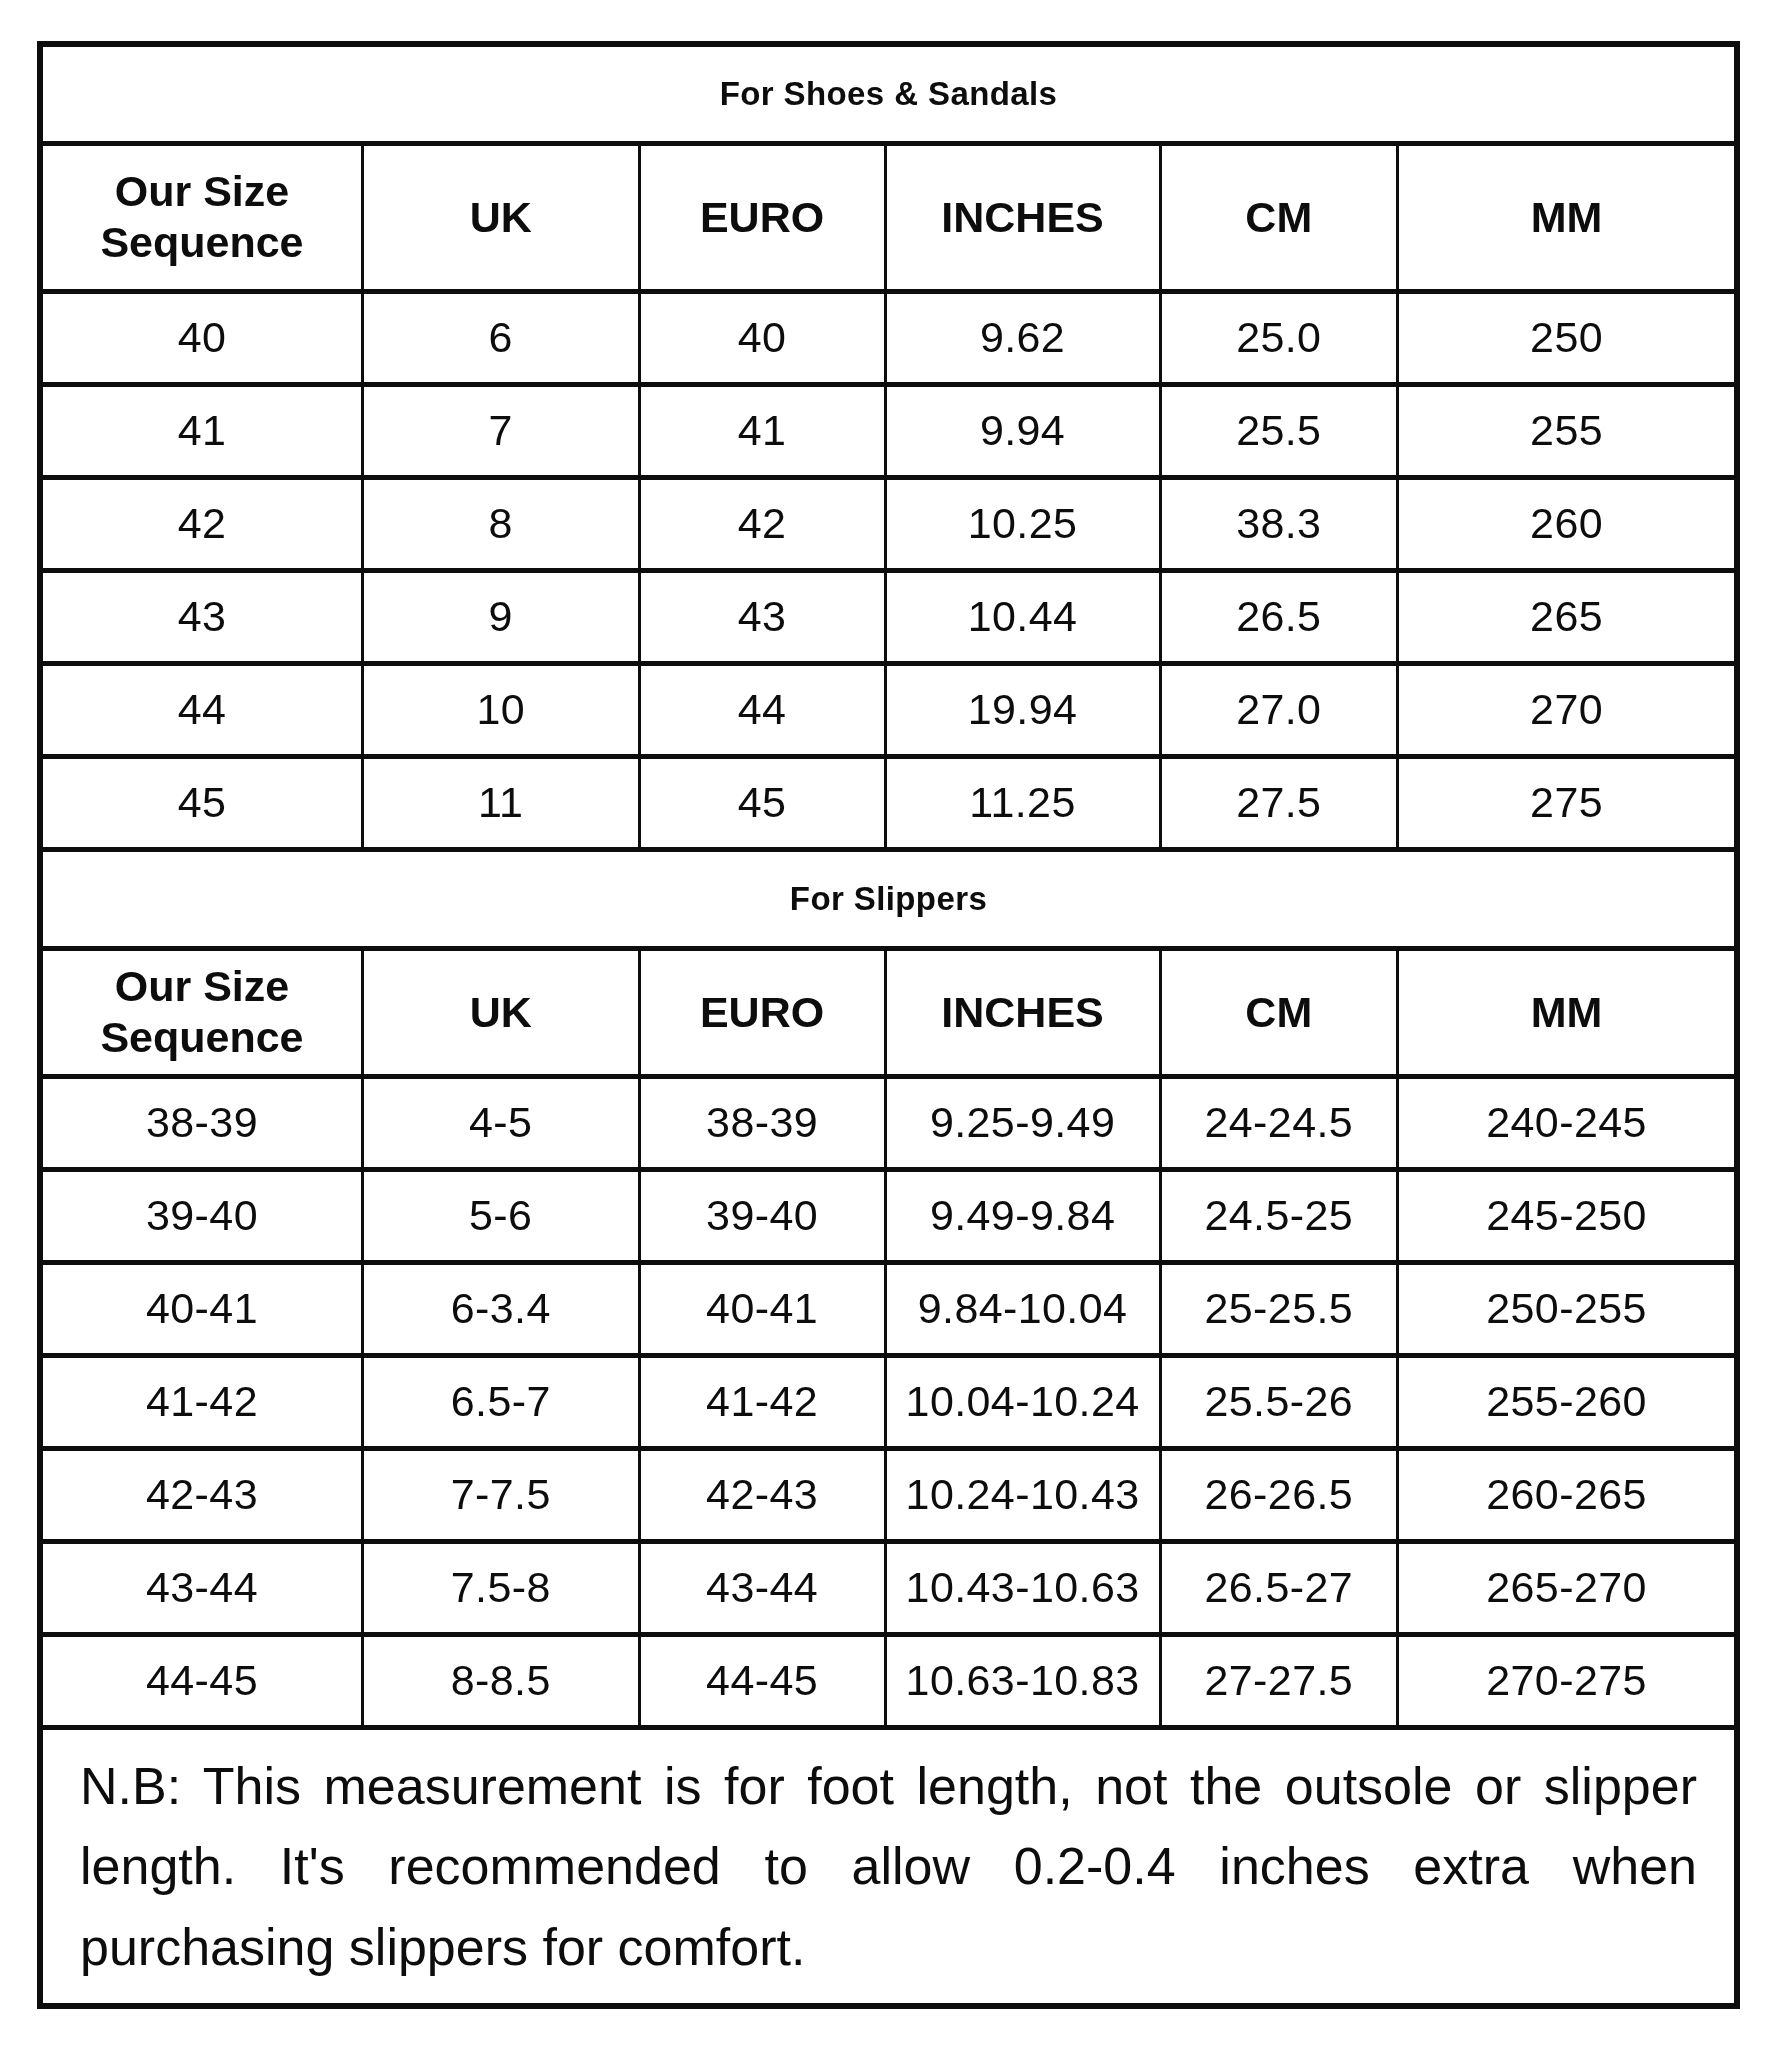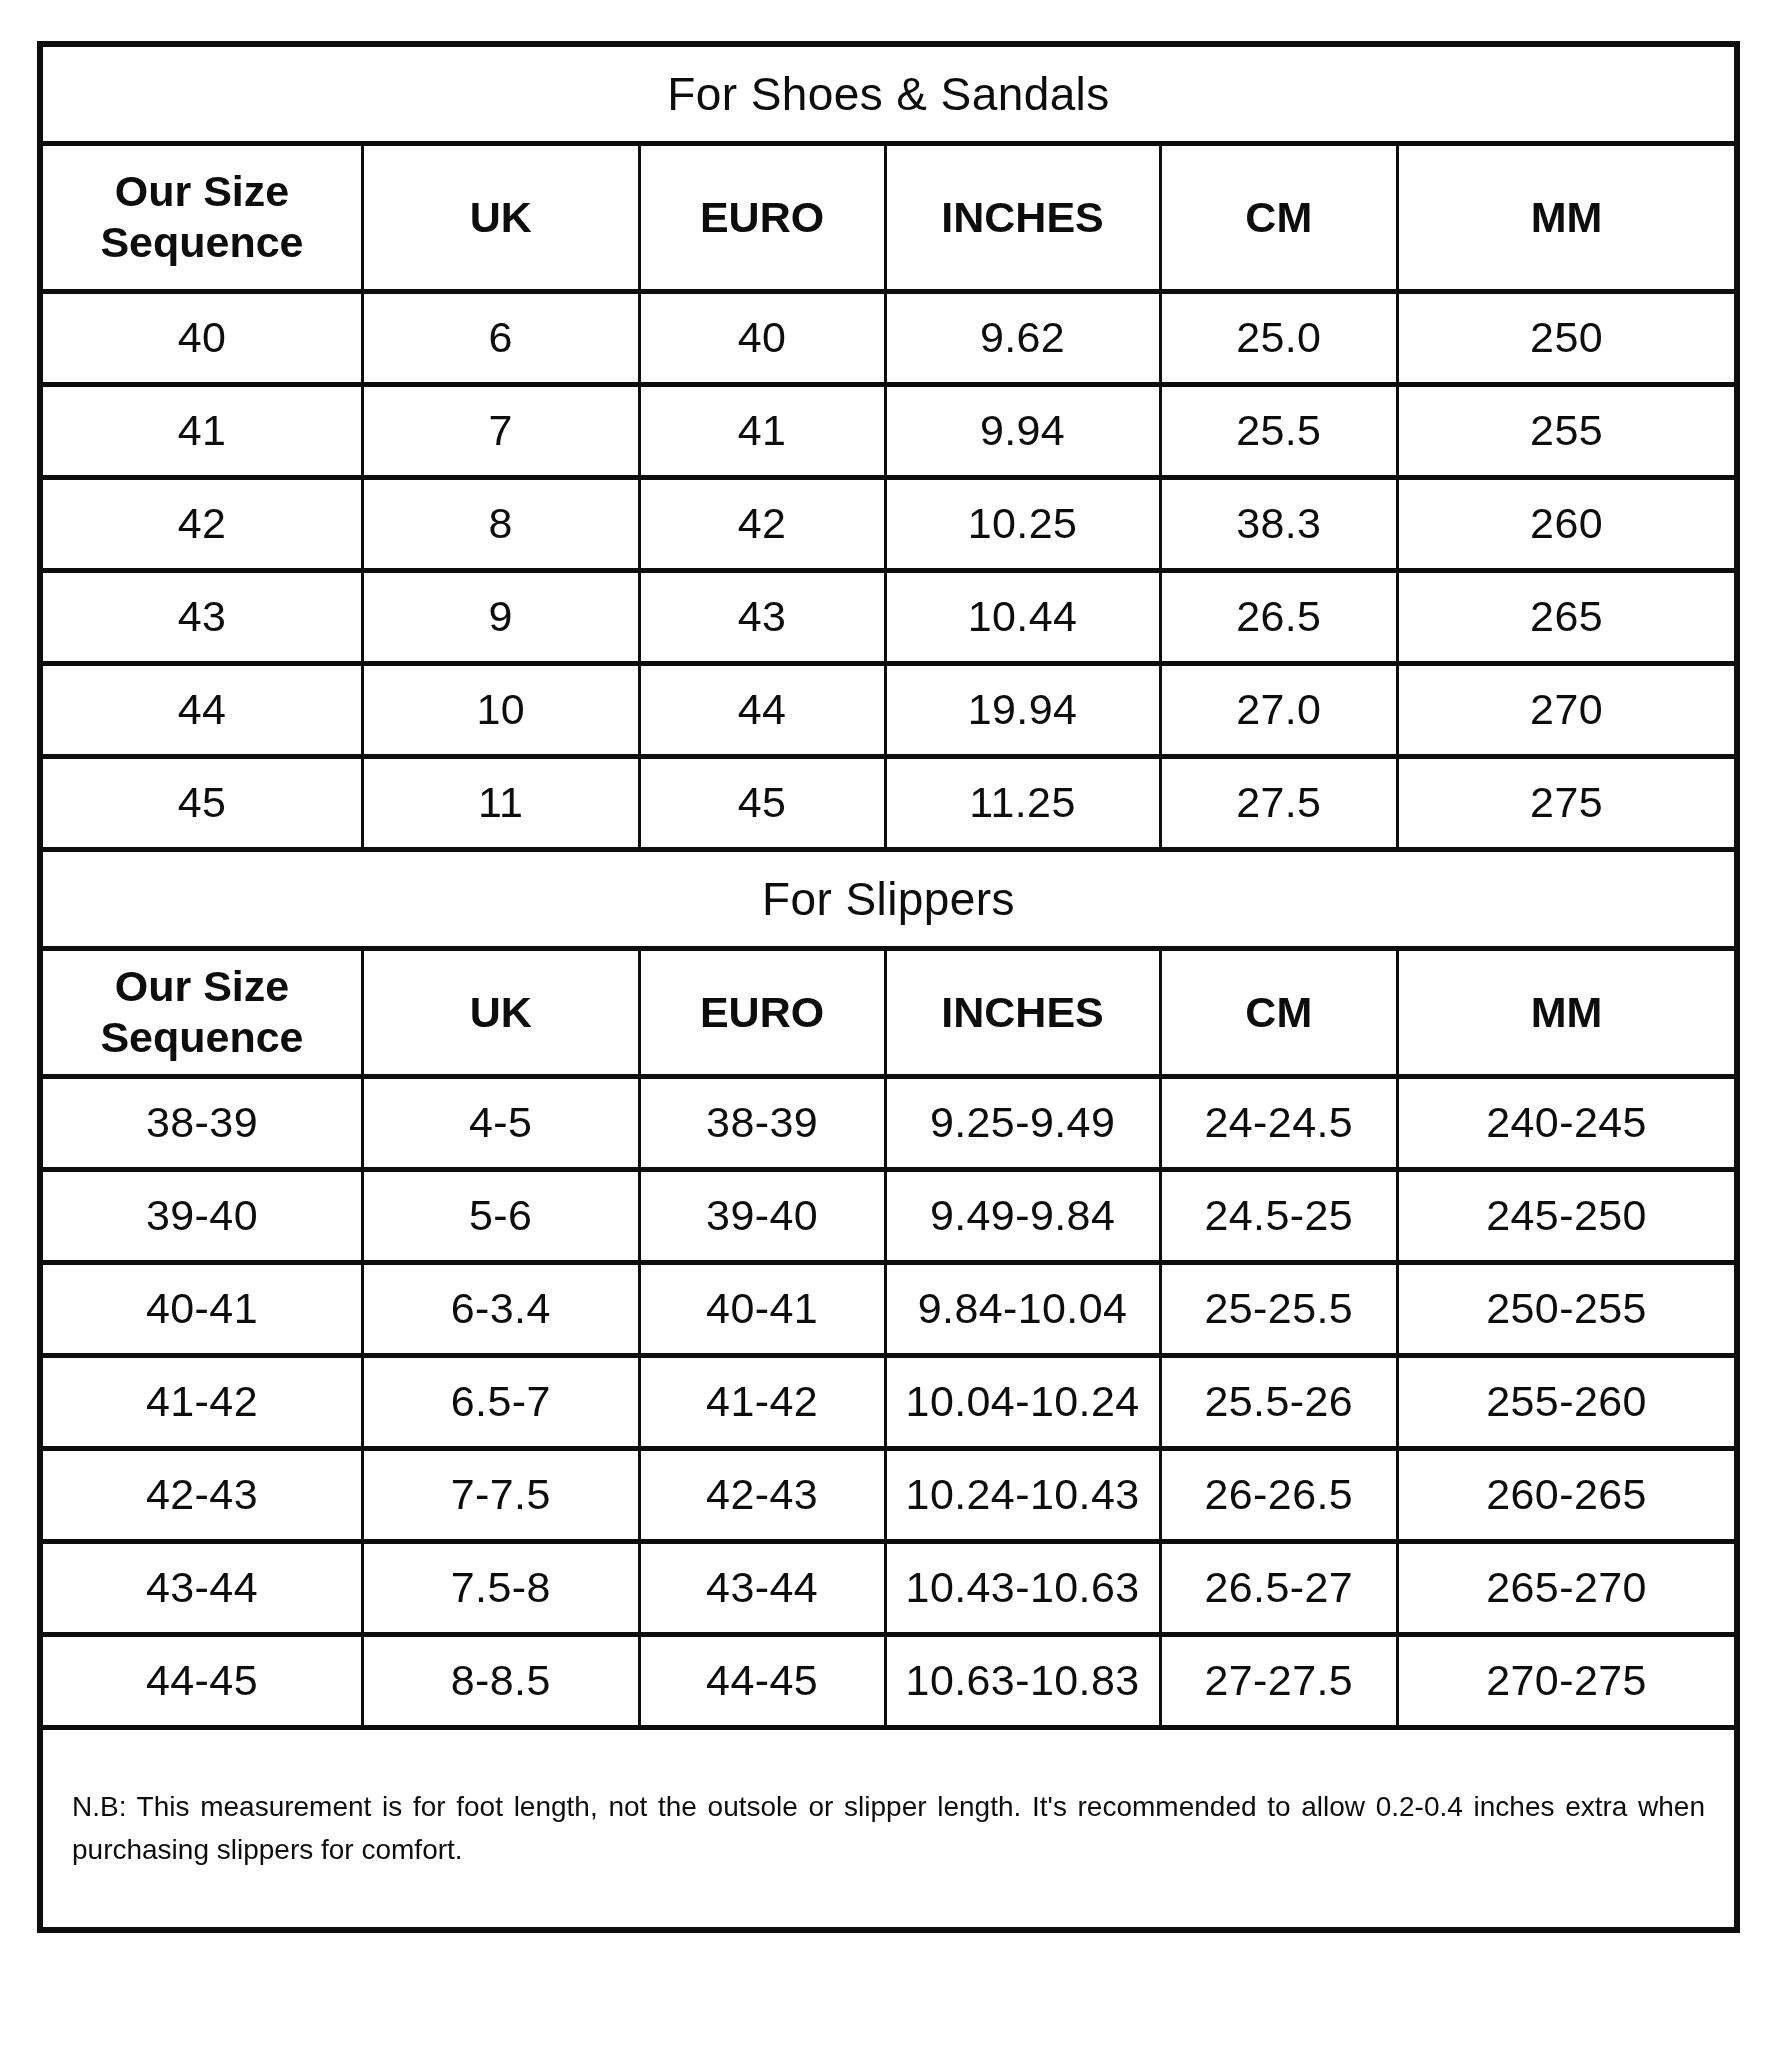"For Shoes & Sandals" .title-row th { font-size: 46px -> 33px; font-weight: normal -> bold }
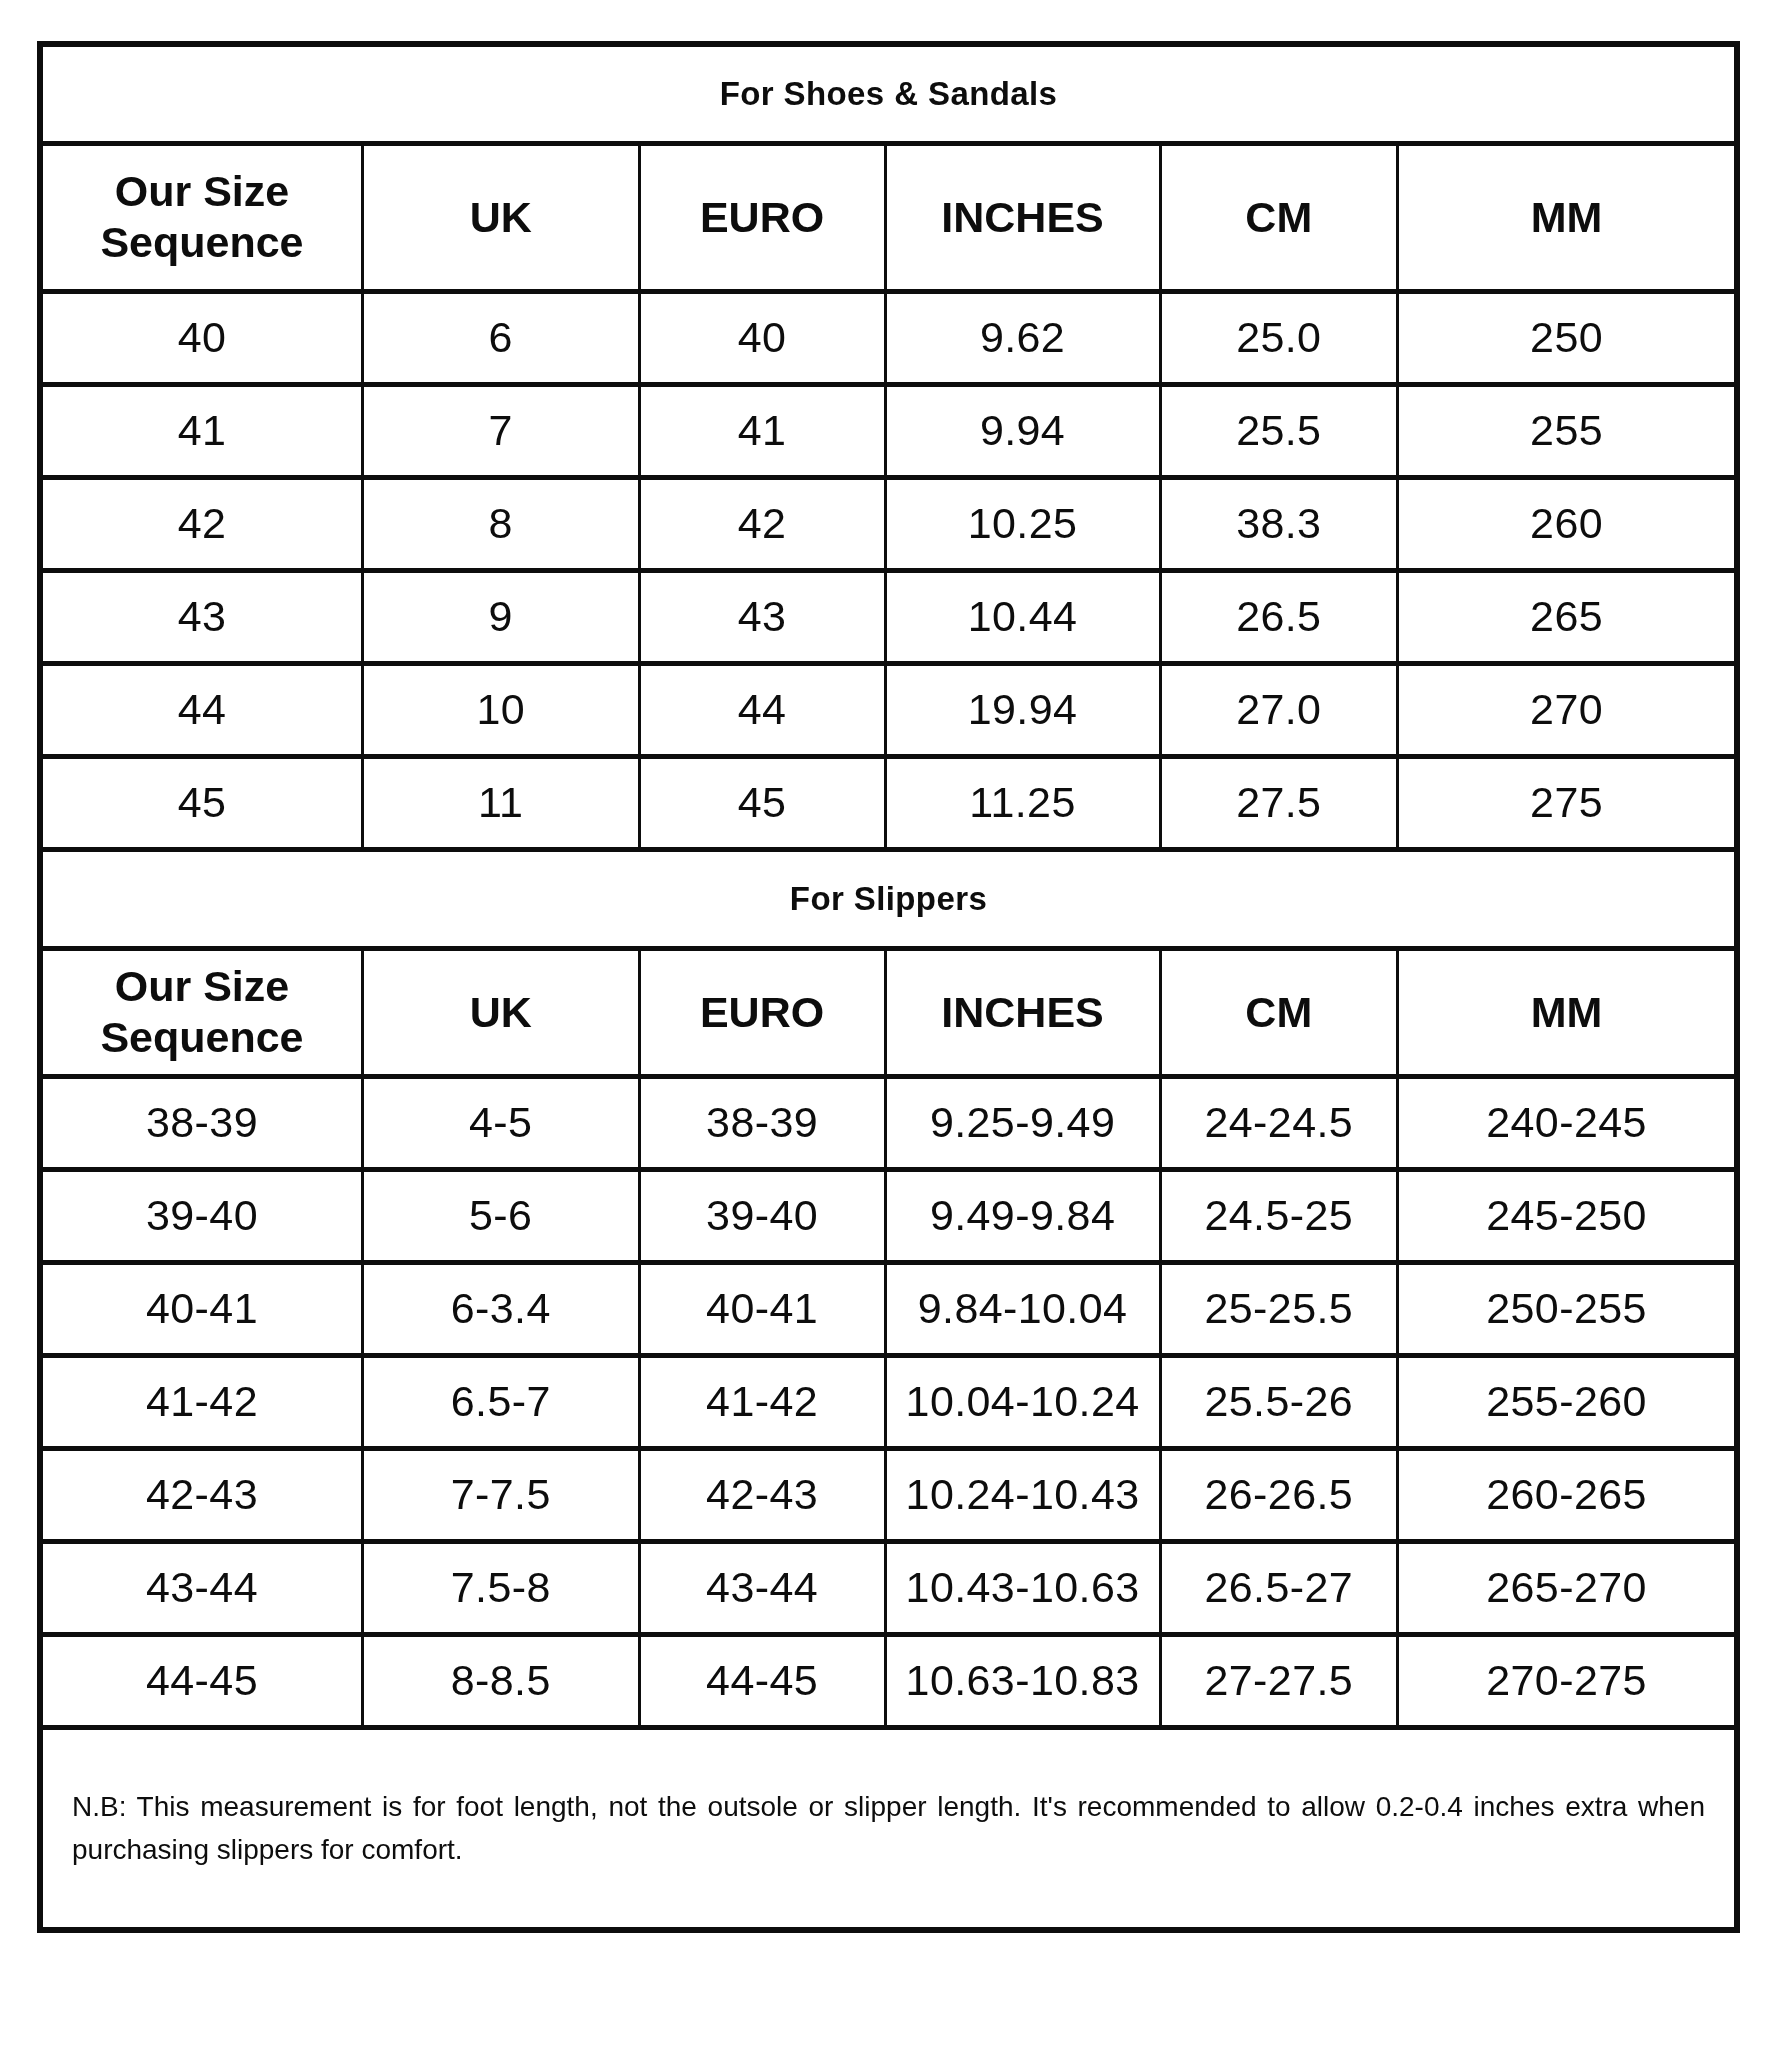"N.B: This measurement is for" .note-text { font-size: 28px -> 52px; margin: 8px -> 16px }
